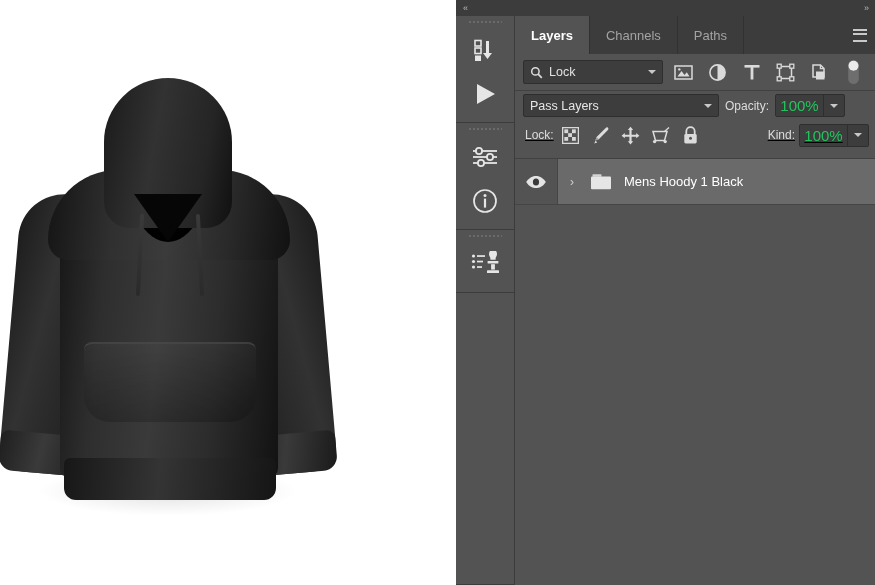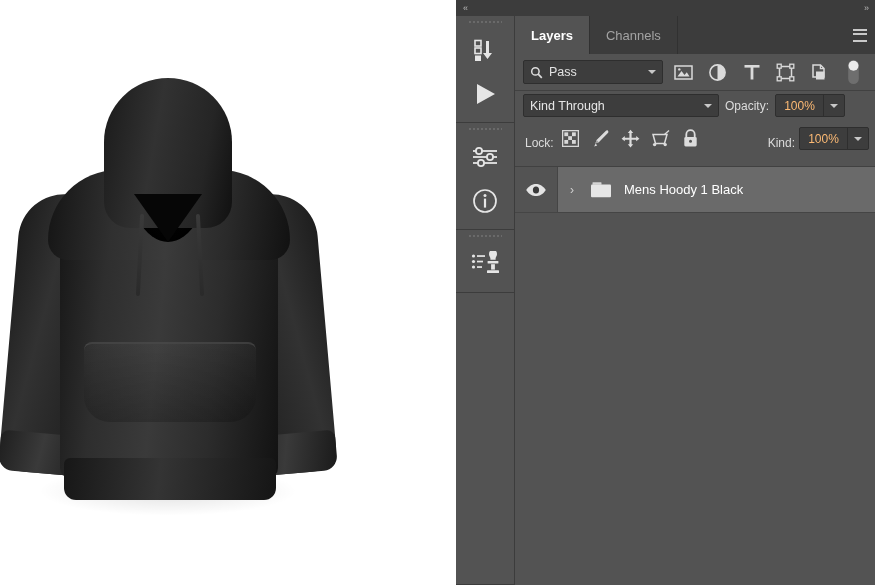"Paths" div.tab { html: none -> <div> <span>Paths</span> </div> }
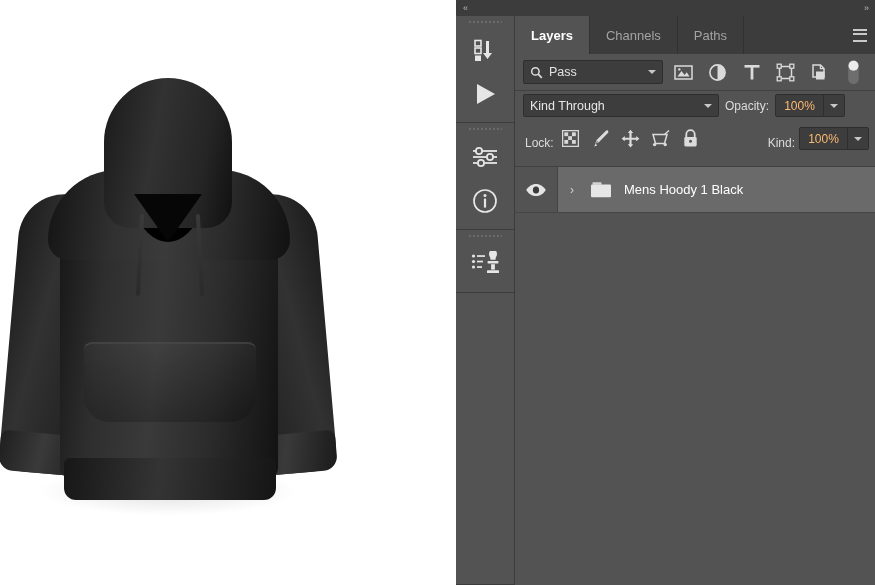"Pass" span.lbl { text: Pass -> Lock }
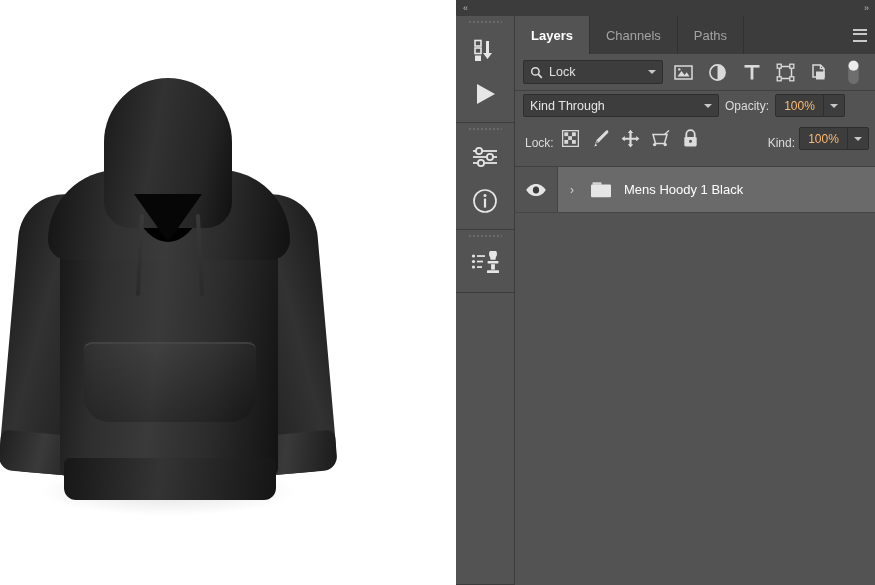"Kind Through" span.lbl { text: Kind Through -> Pass Layers }
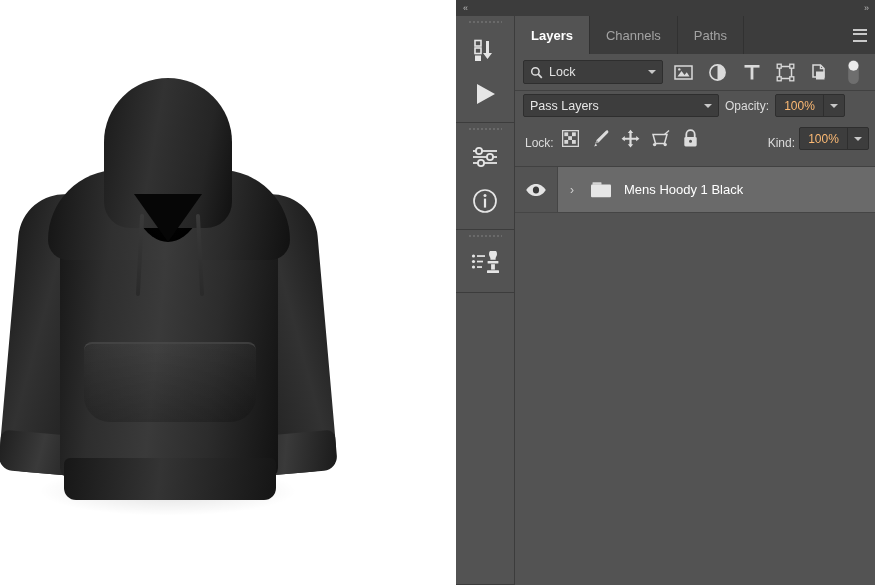"100%" .num-field .val { color: #fdba74 -> #22c55e; font-size: 12px -> 15px }
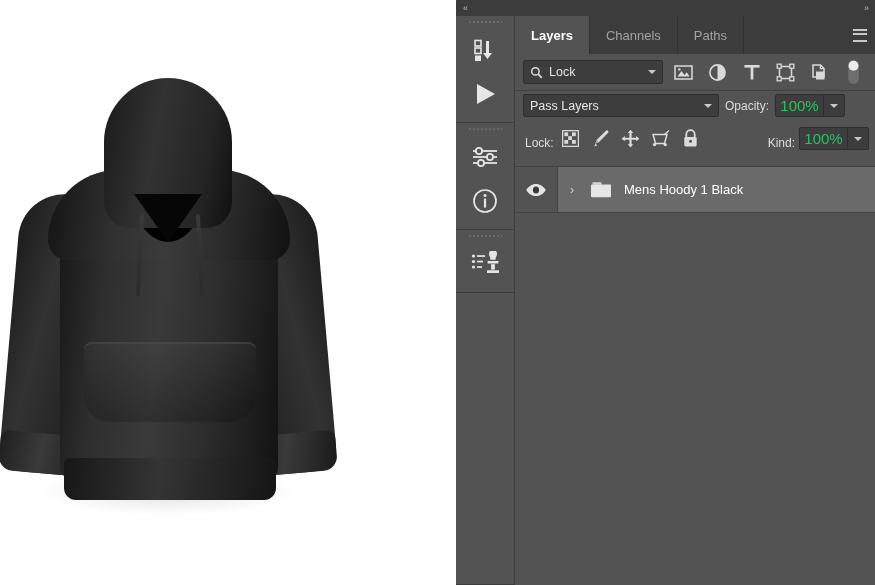"Lock:" #lock-row { align-items: flex-end -> center; padding: 0 6px 16px 10px -> 0 6px 8px 10px; text-decoration: none -> underline }
